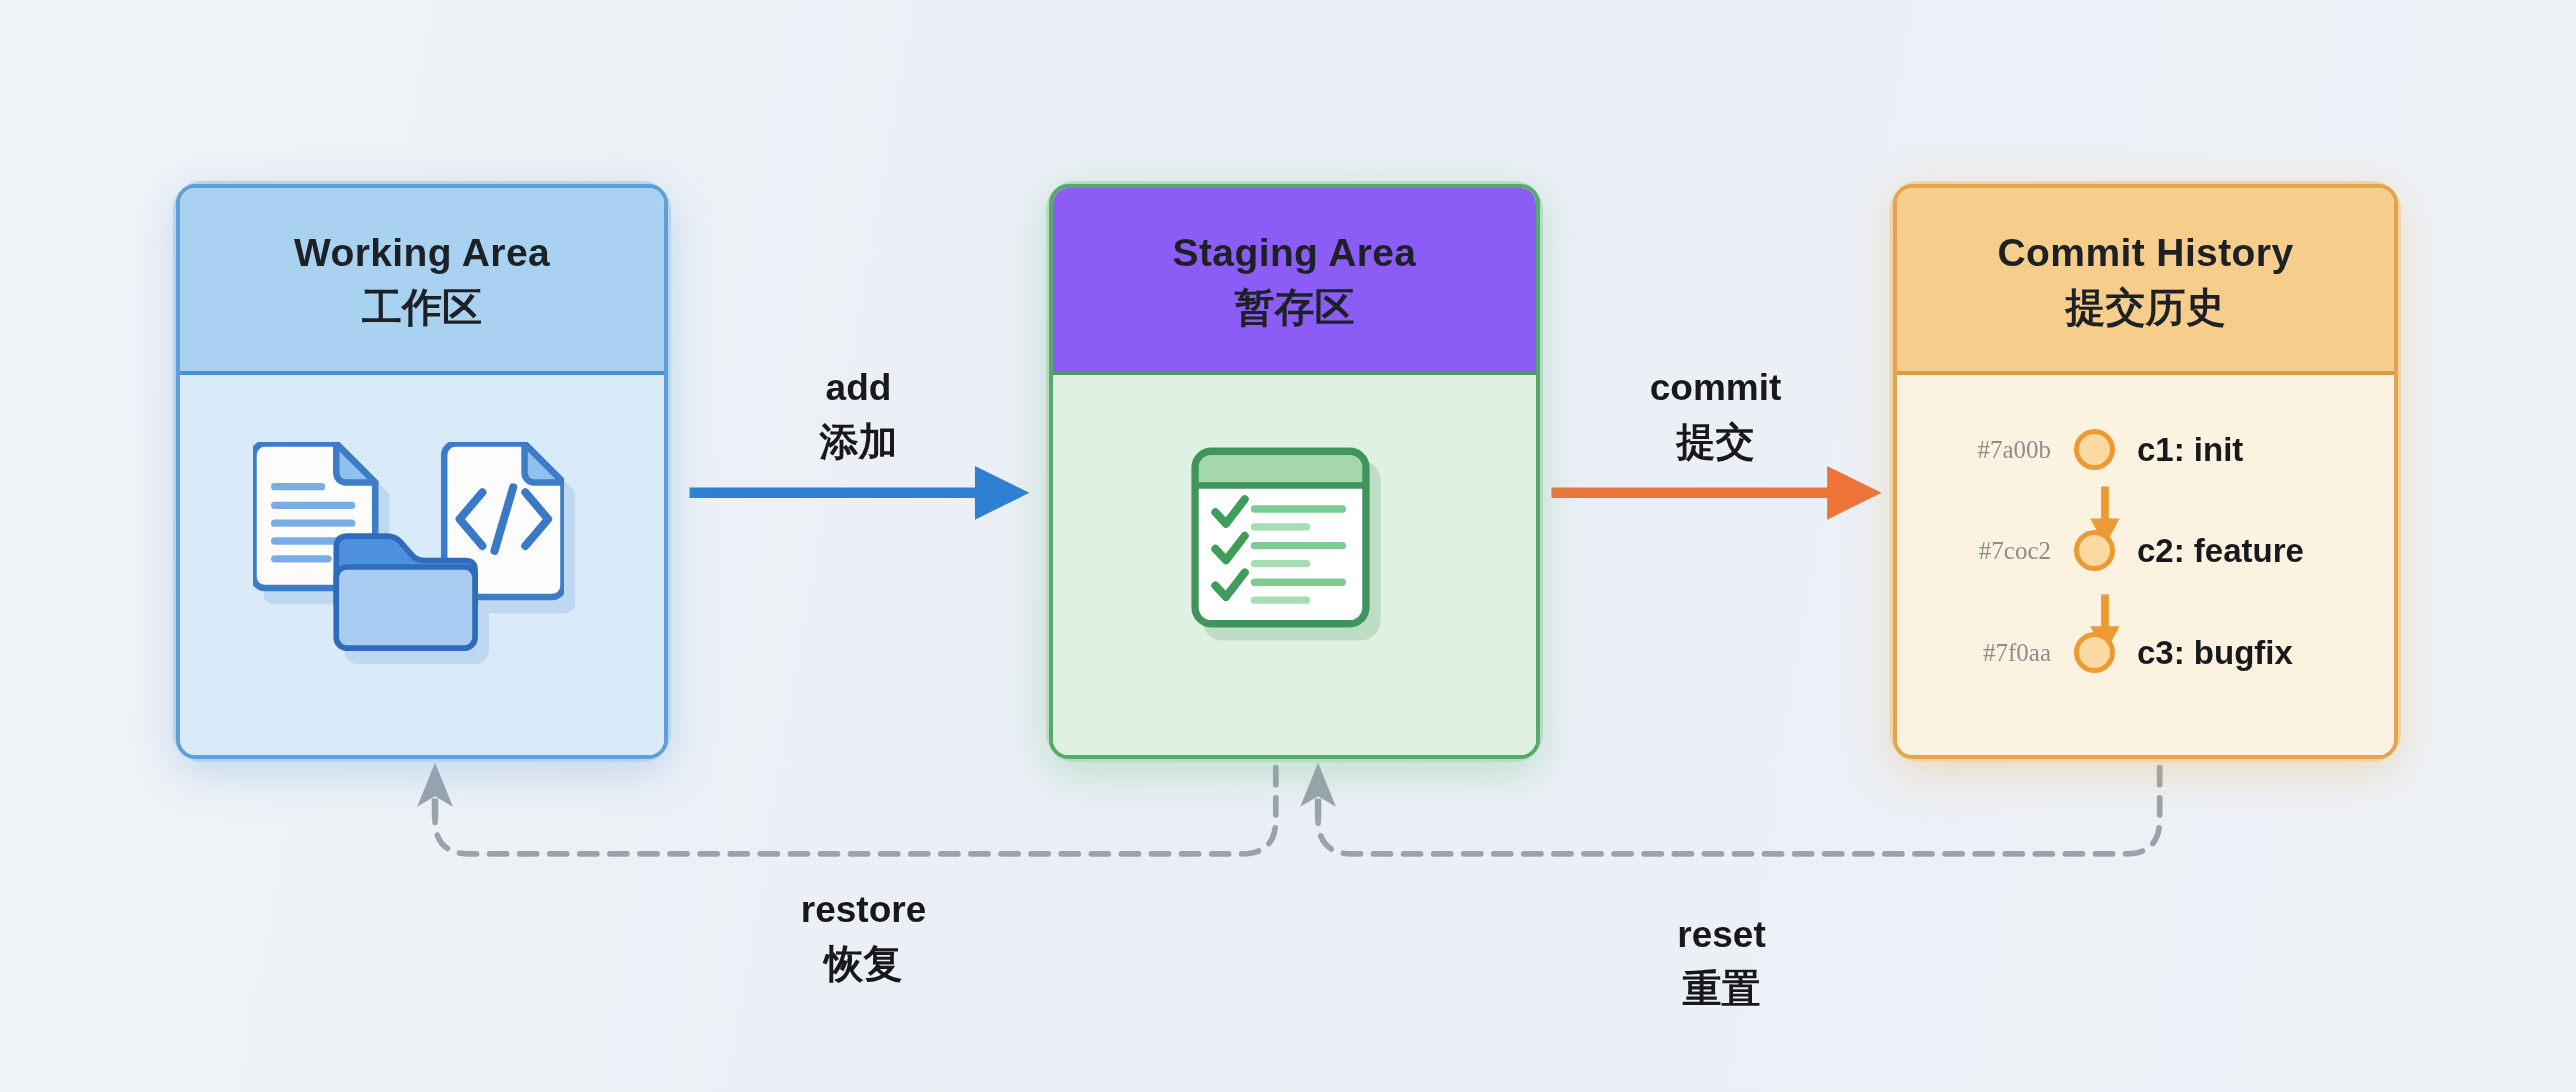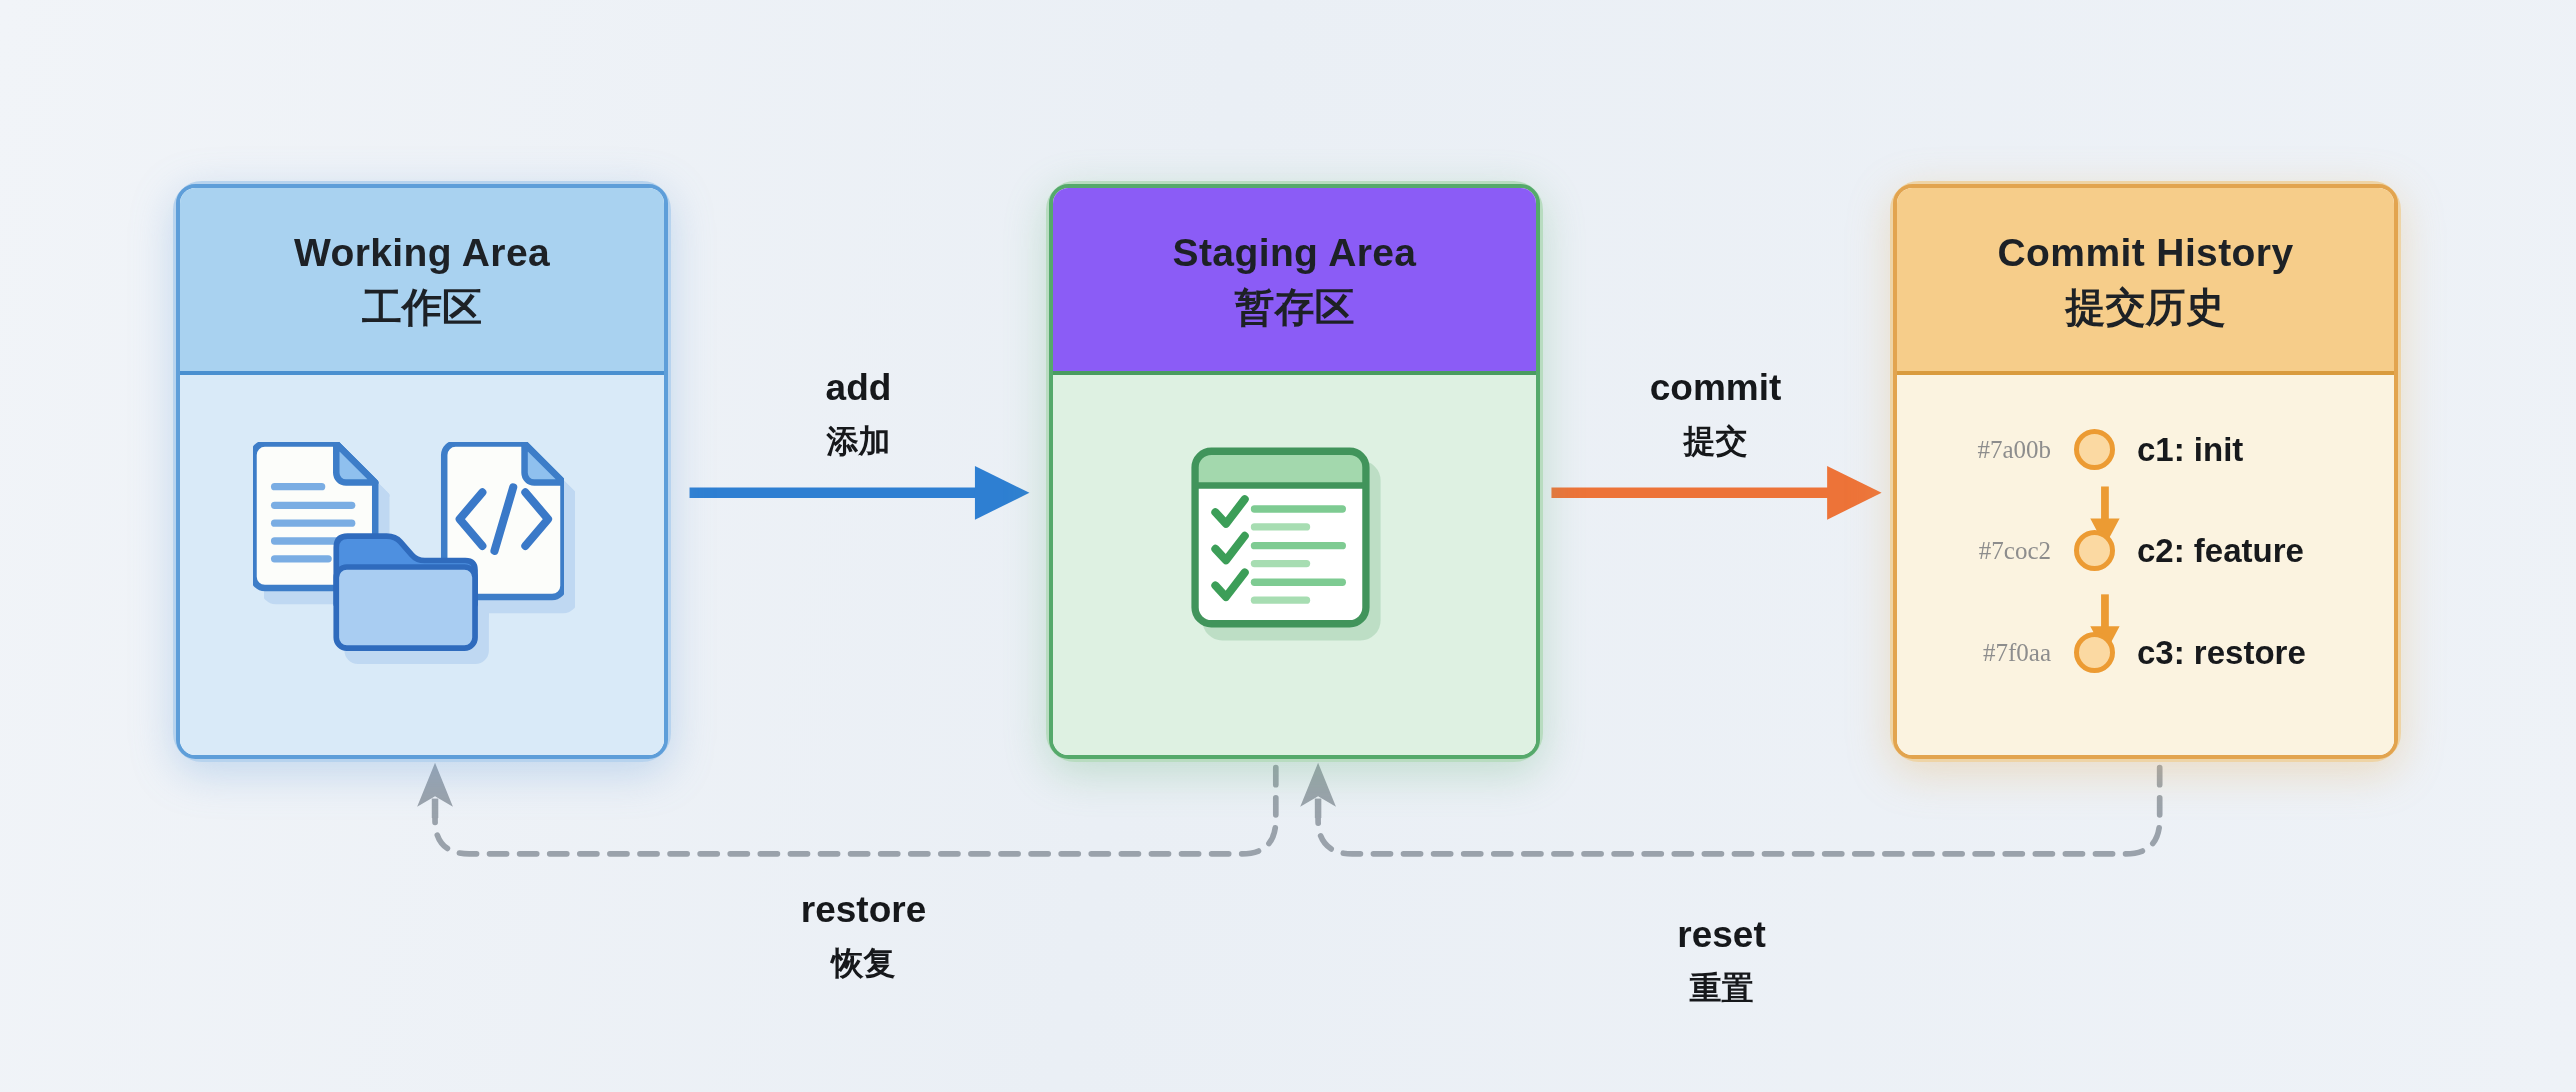"添加" .cmd-zh { font-size: 32px -> 39px }
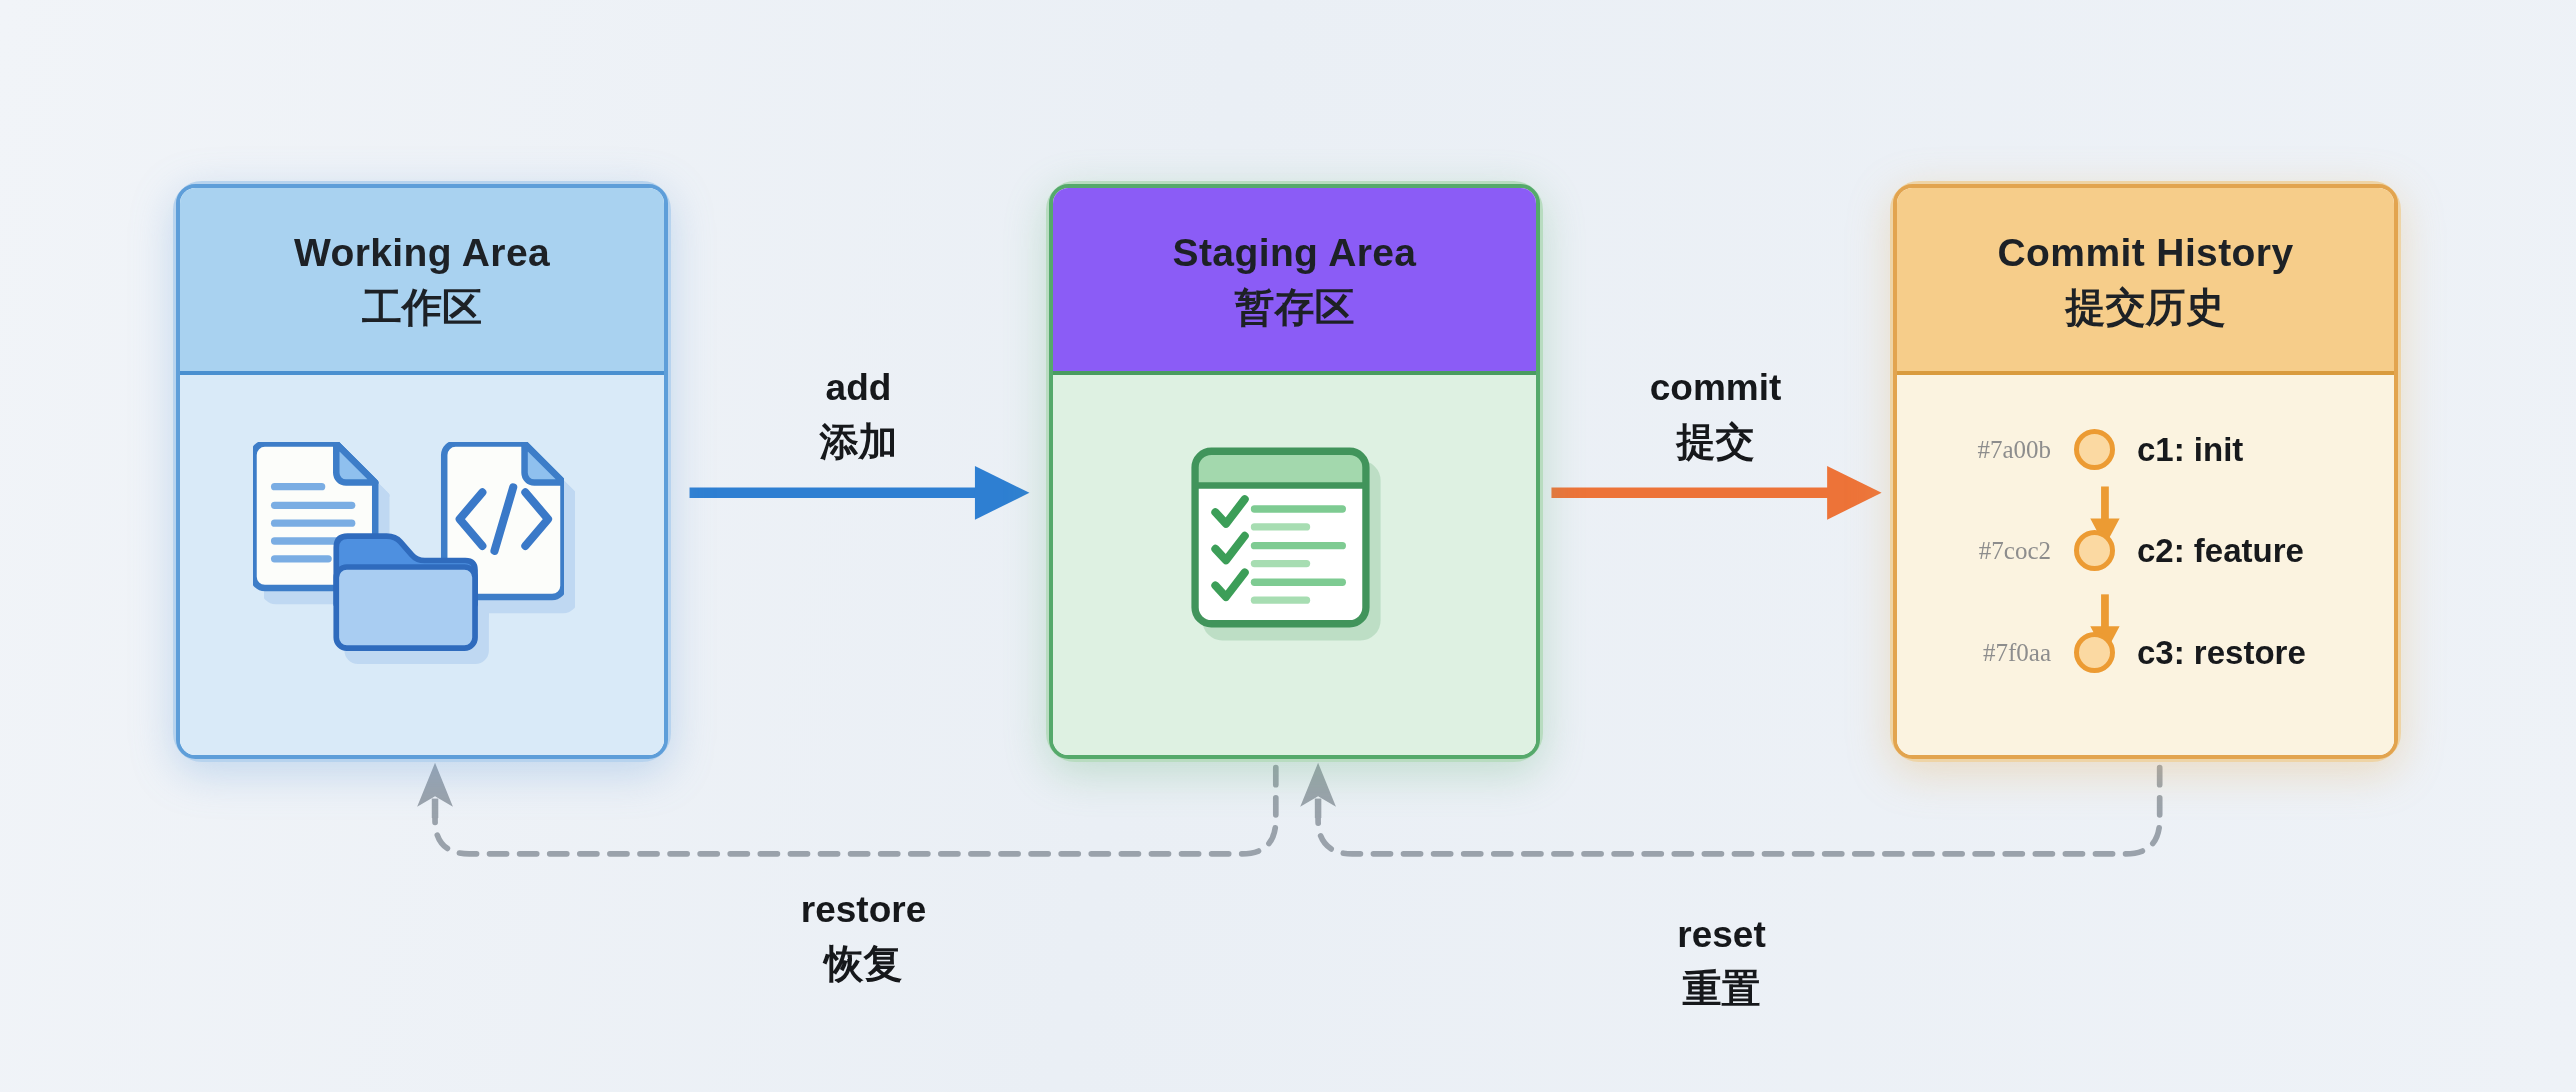"c3: restore" span.commit-msg { text: restore -> bugfix }
